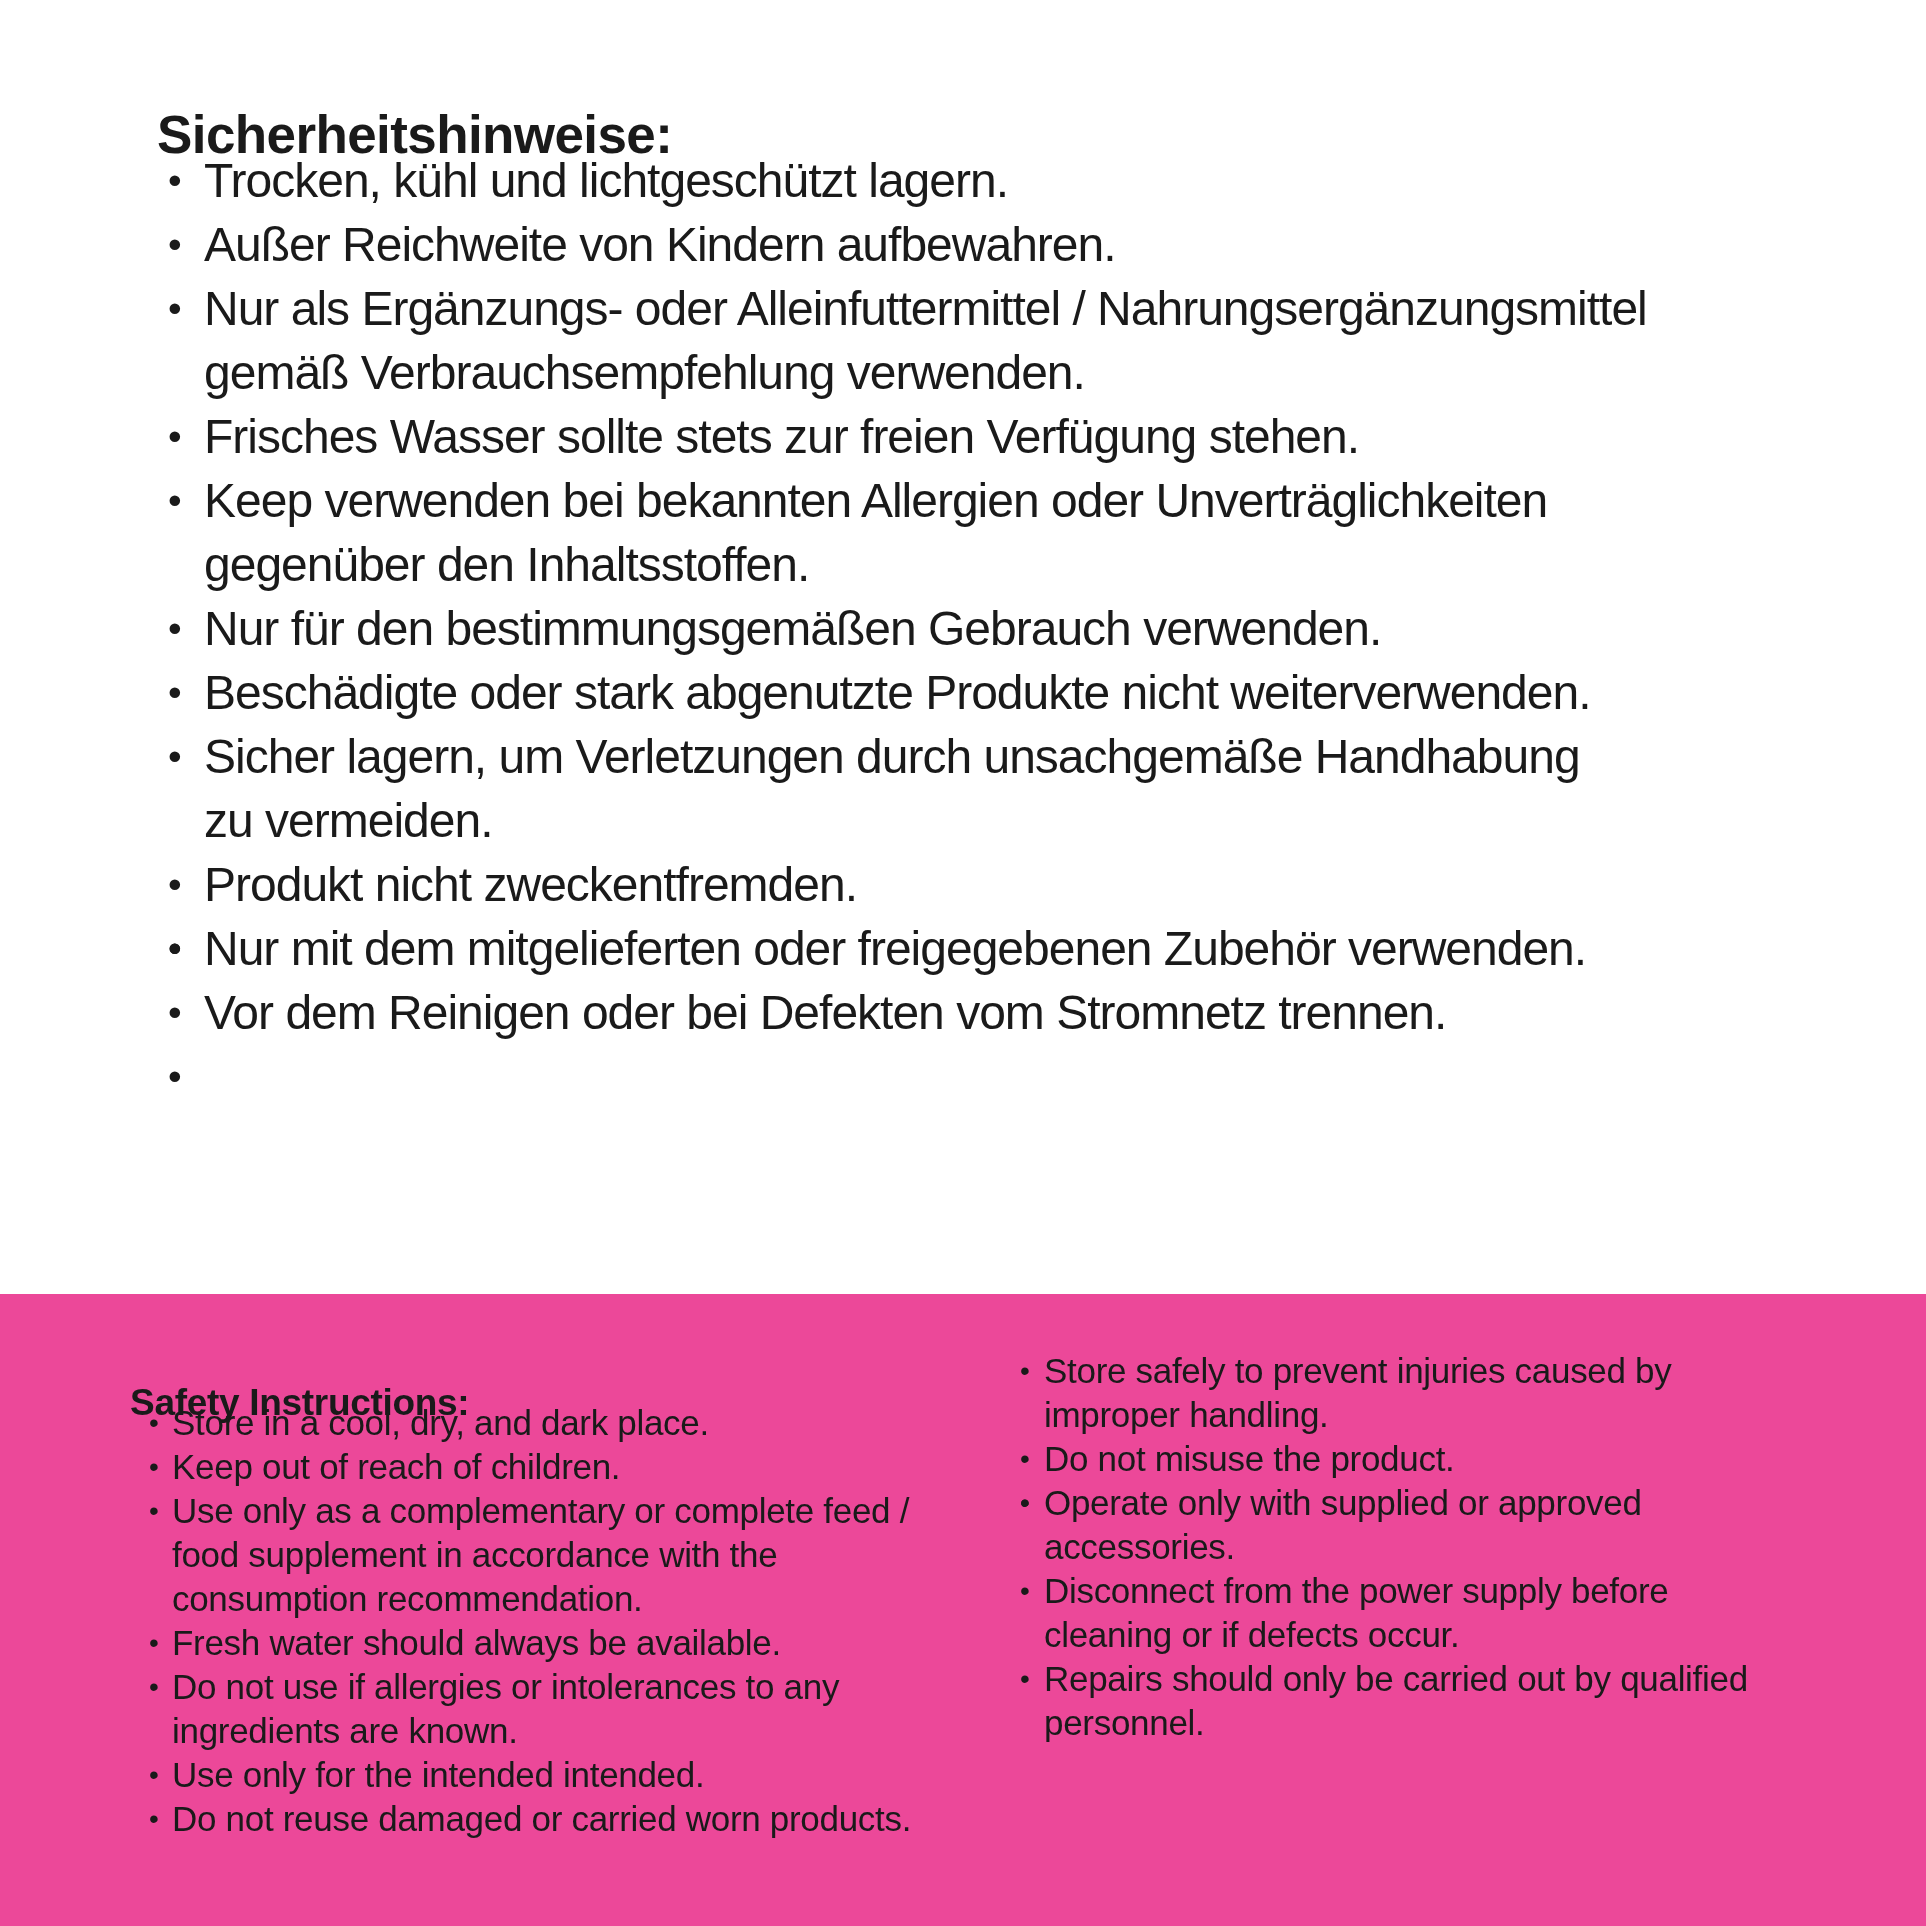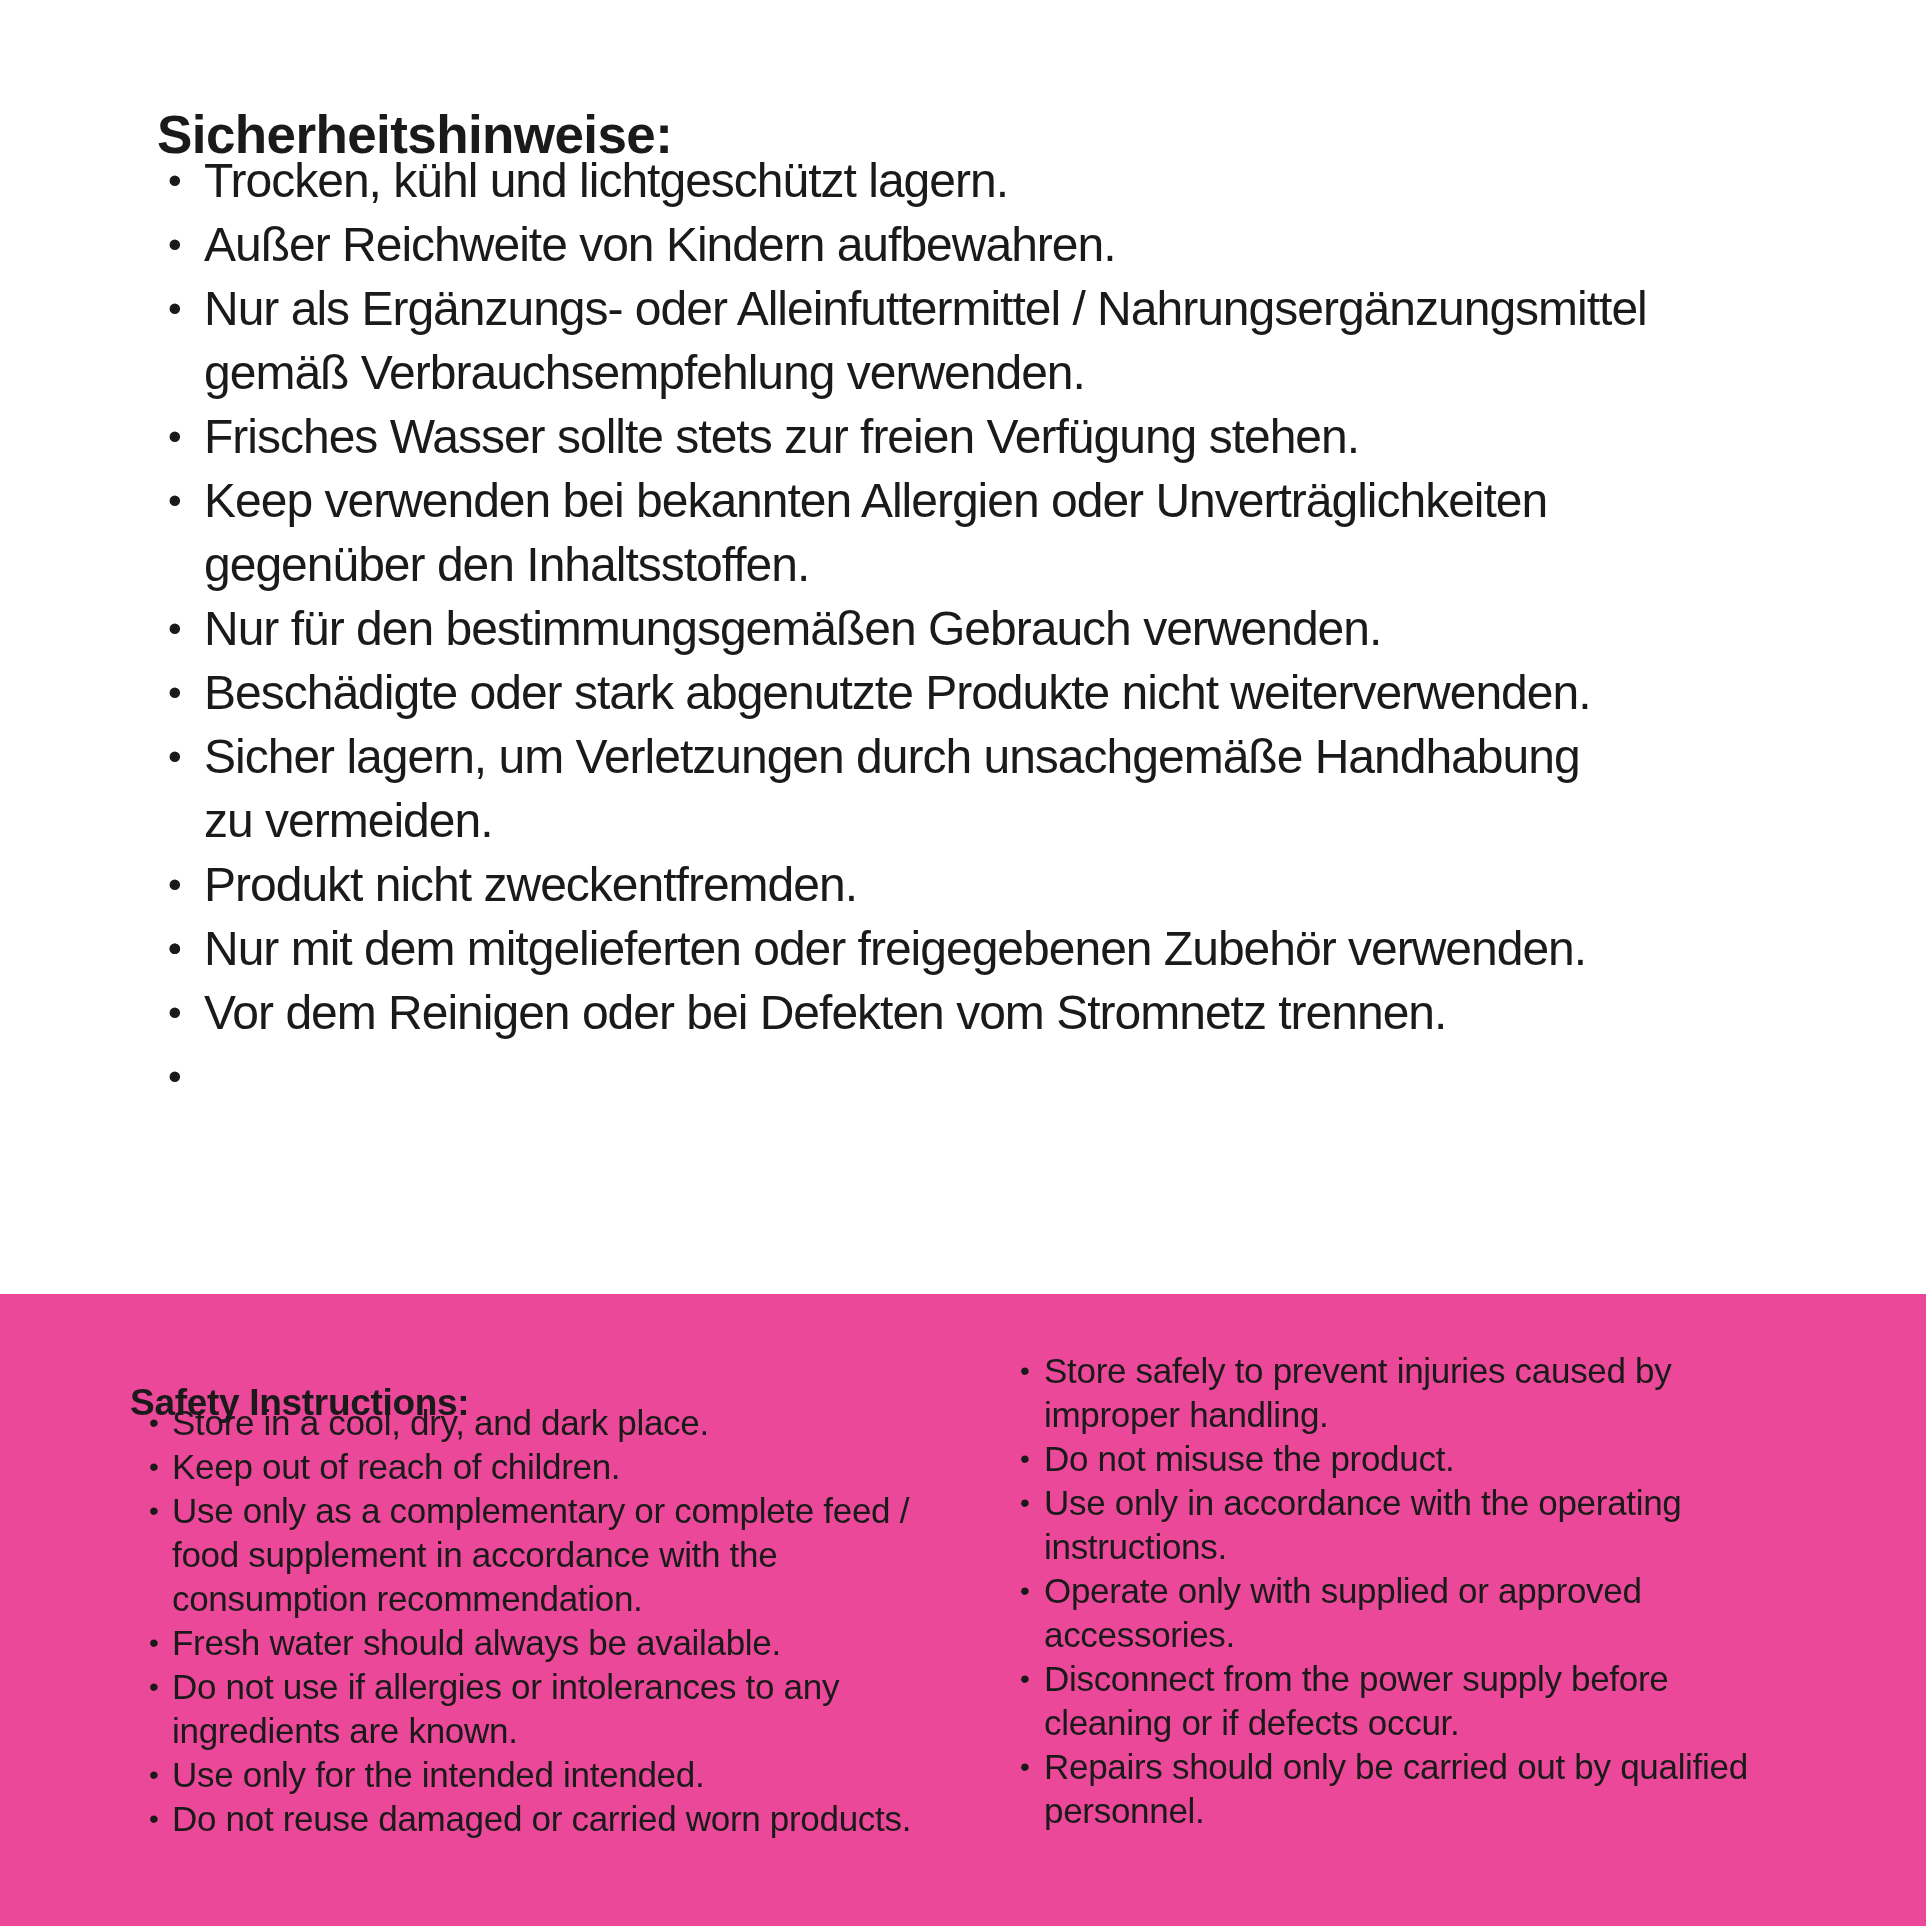"Use only in accordance with" span { html: <span>Use only in accordance with the operating instructions.</span> -> none }
